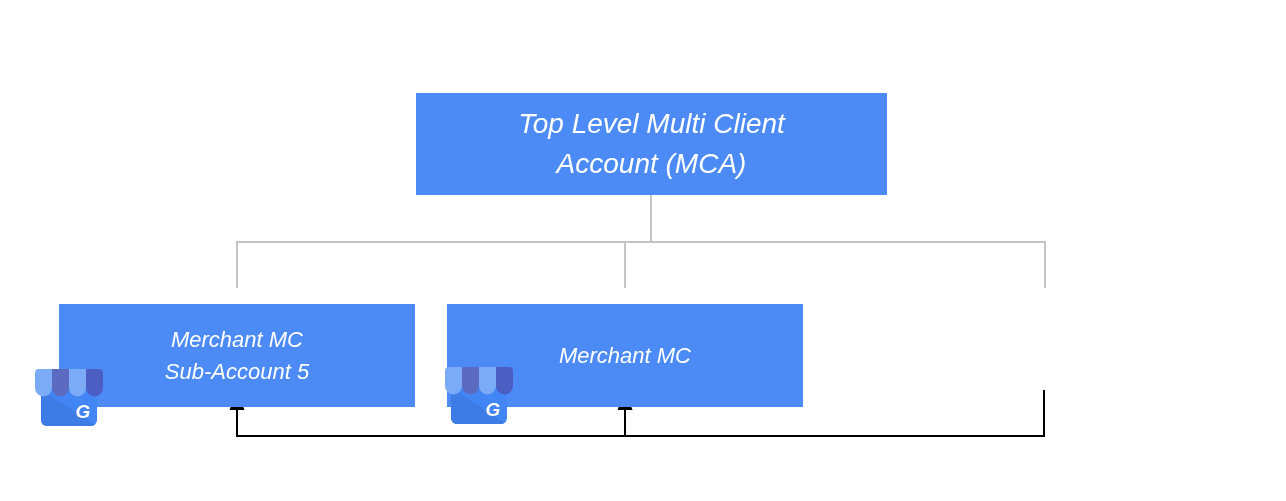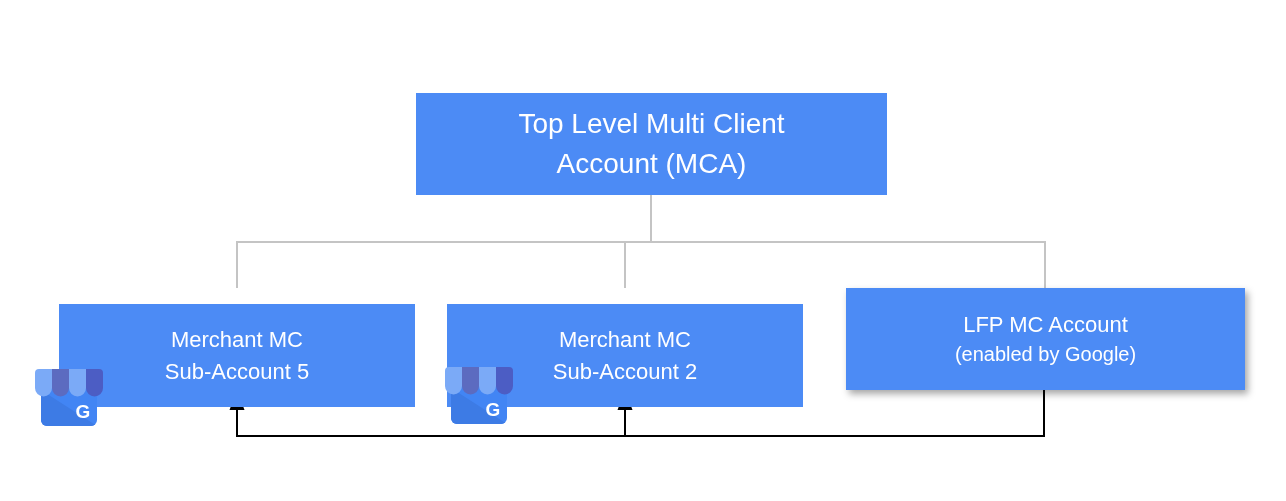"Top Level Multi Client" .canvas { font-style: none -> italic }
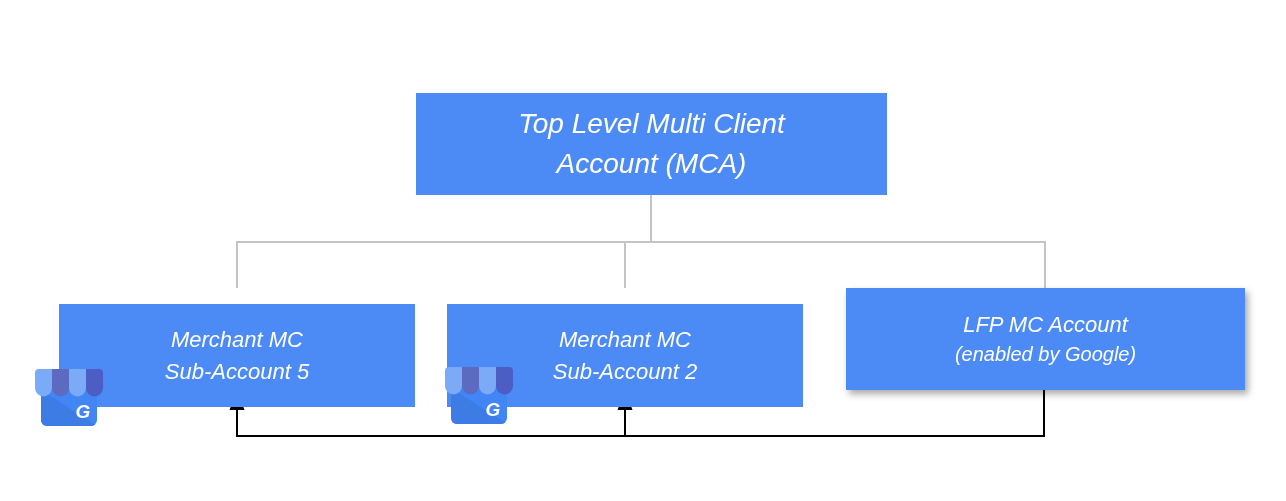"LFP MC Account" div.node { html: <div> <div>LFP MC Account</div> <div>(enabled by Google)</div> </div> -> none }
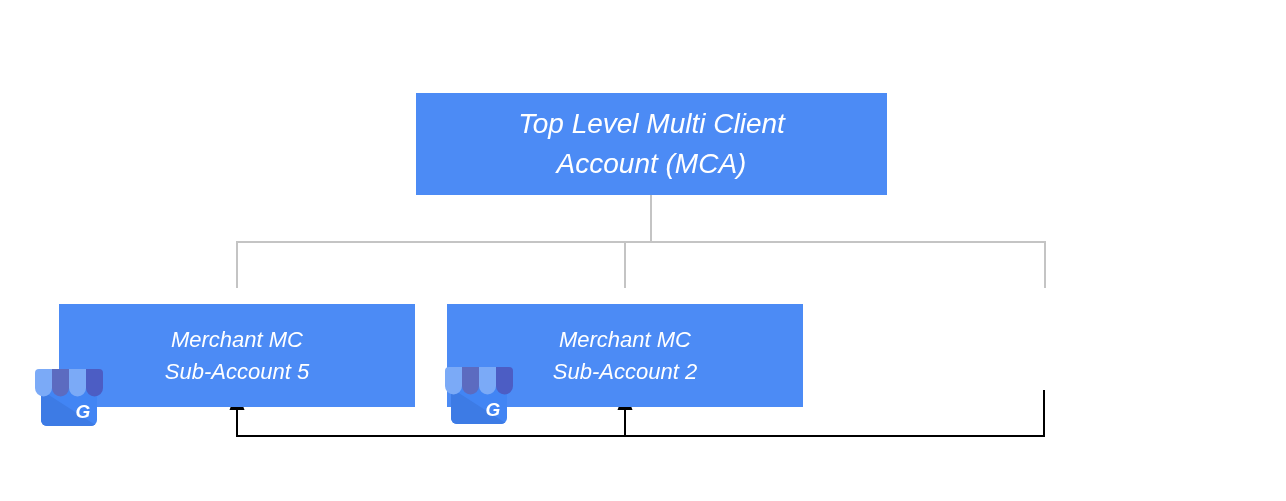"Sub-Account 2" div.l { html: <div>Sub-Account 2</div> -> none }
